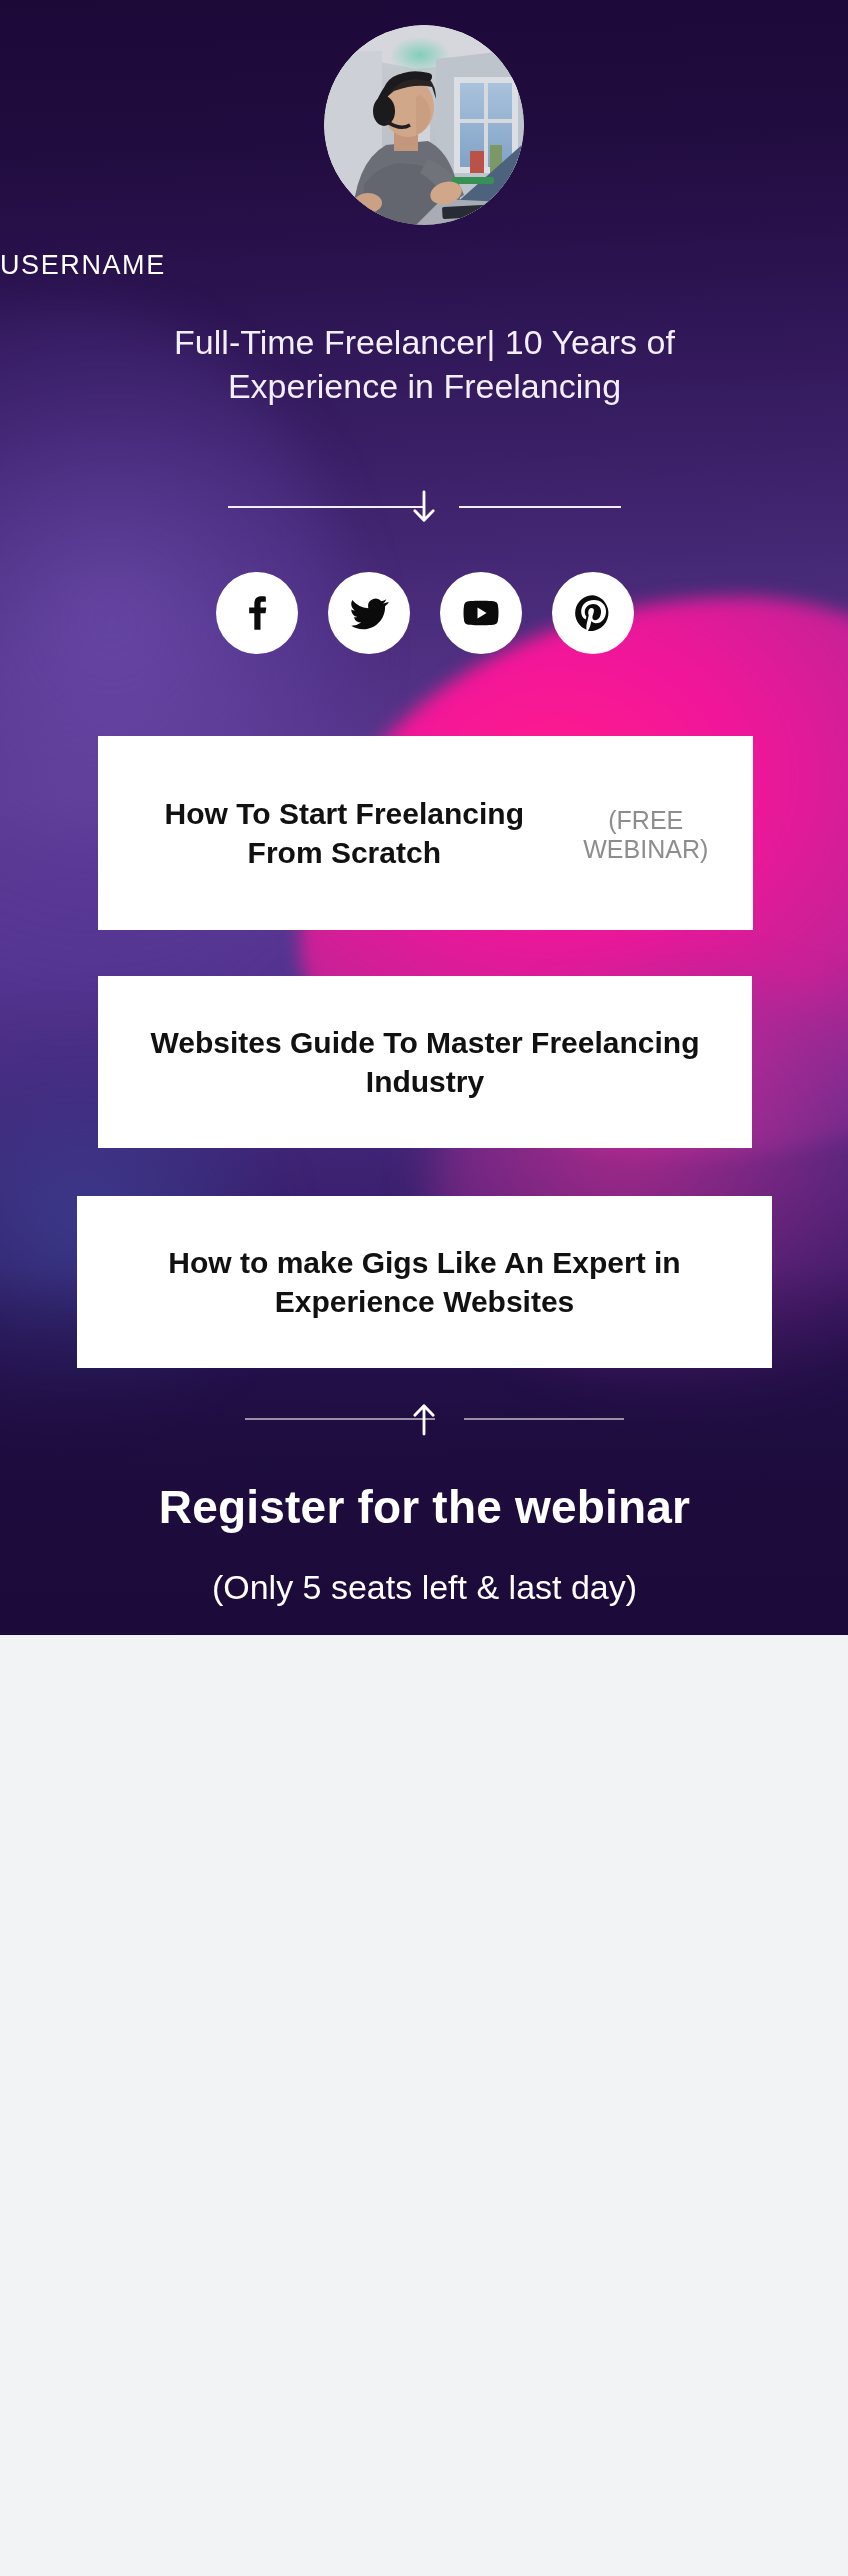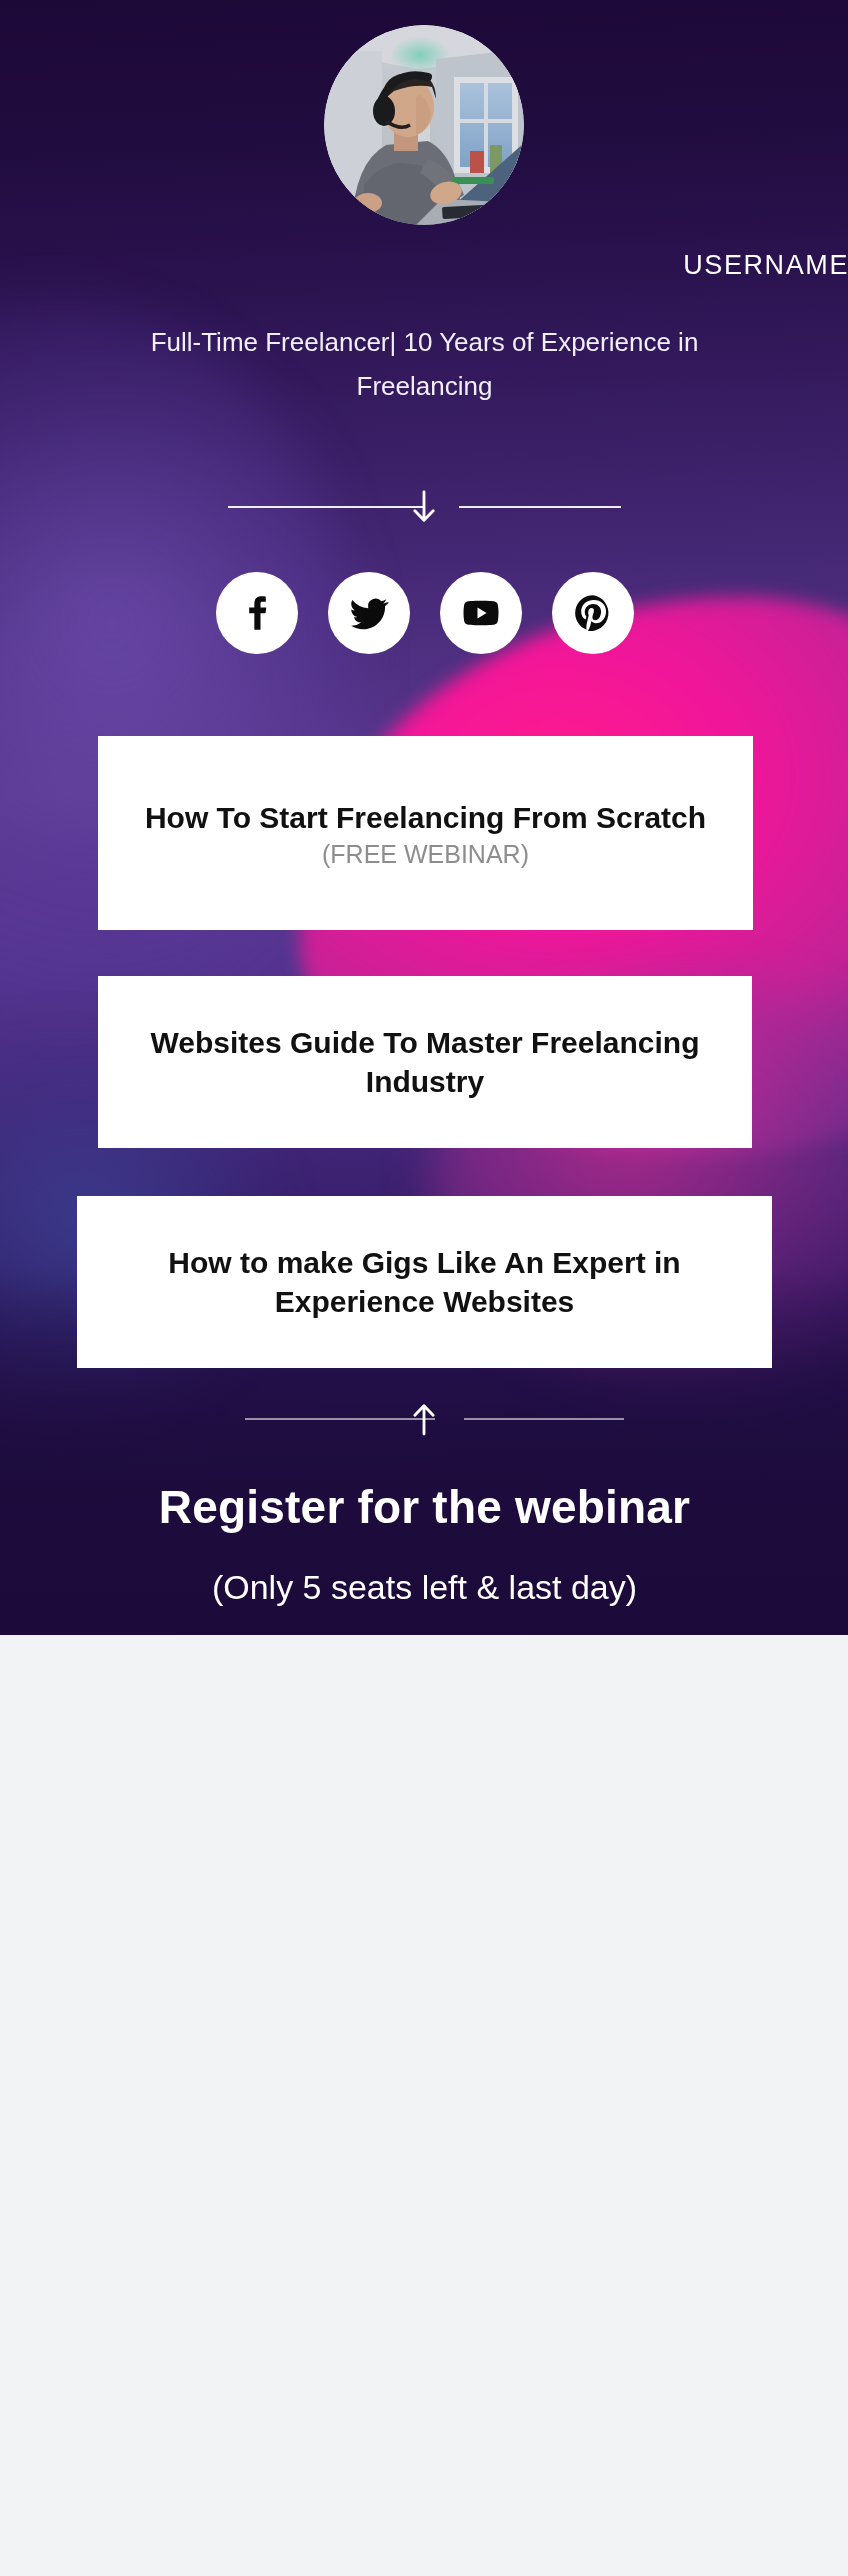"USERNAME" .username { text-align: right -> left }
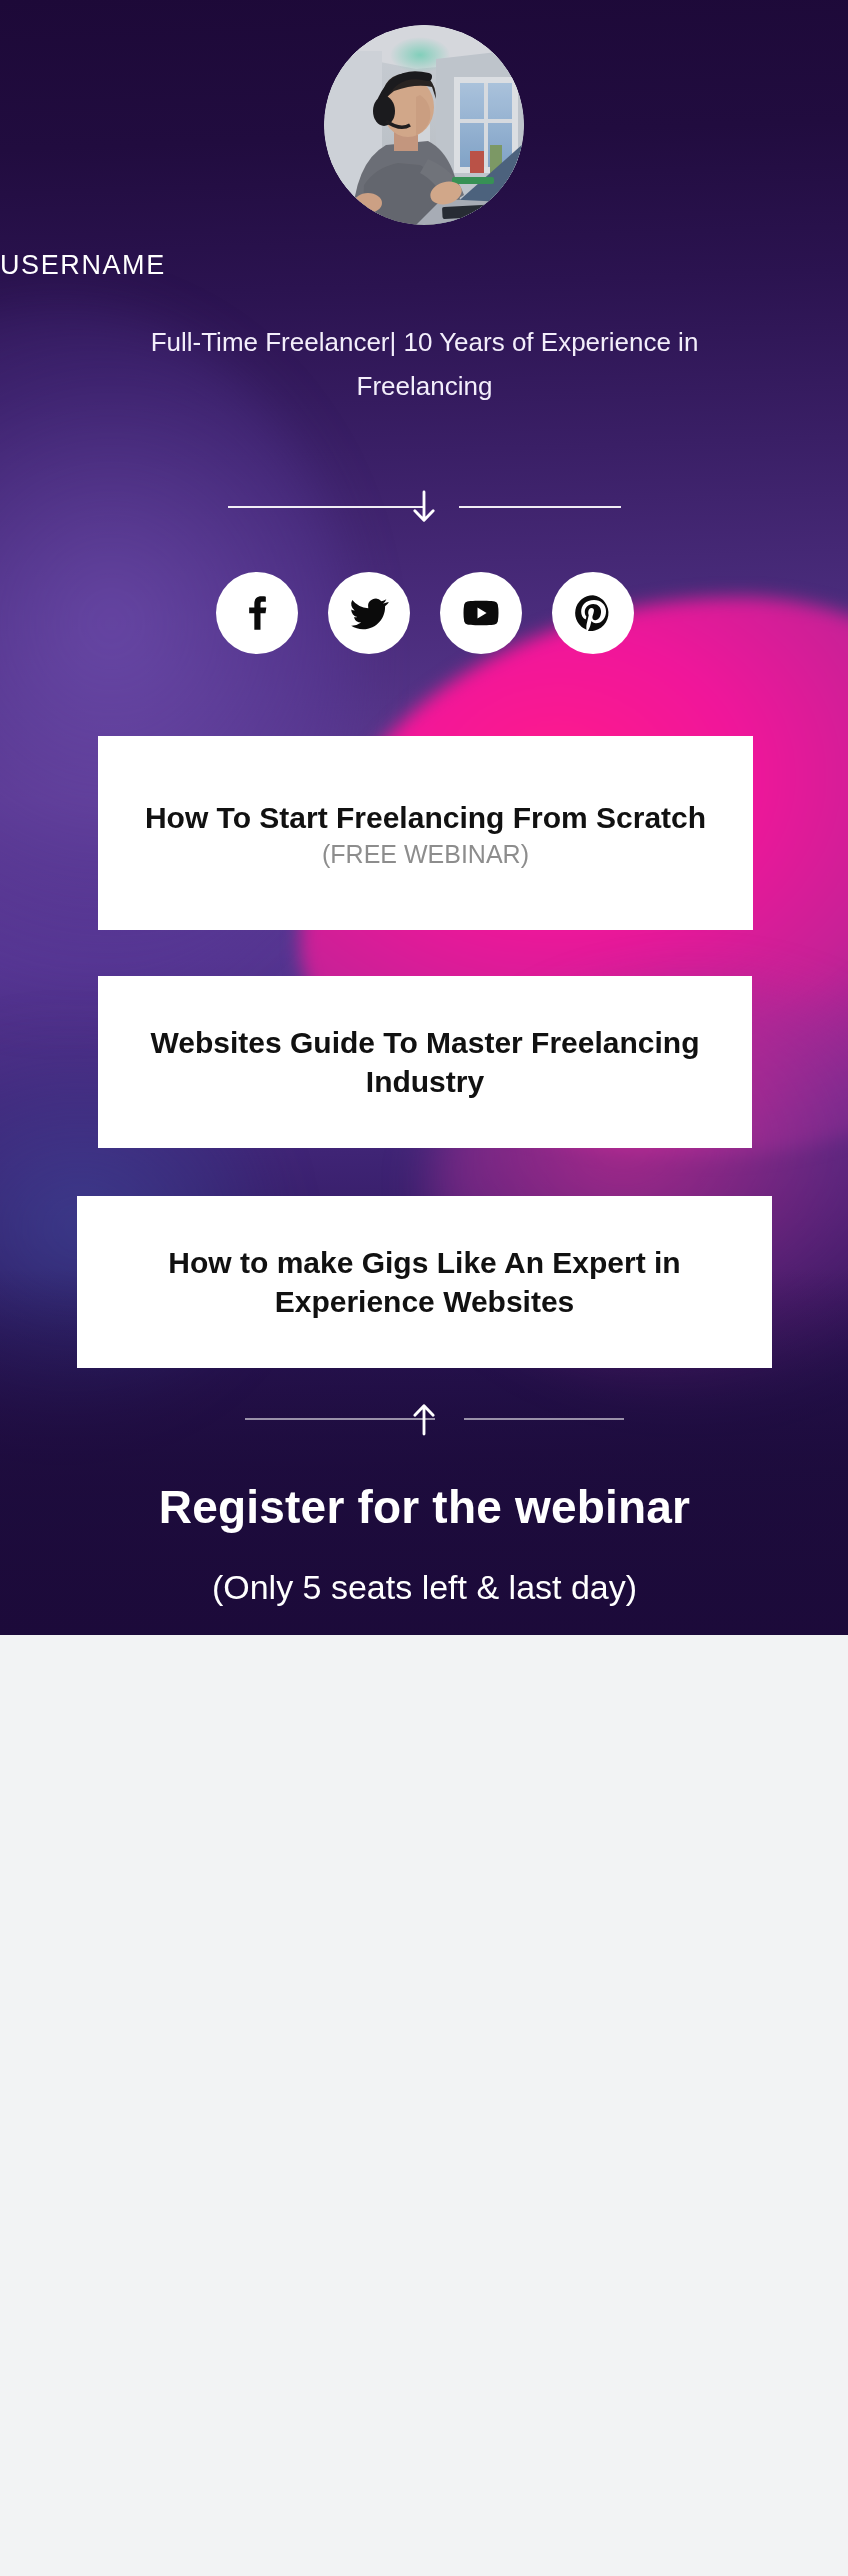"Full-Time Freelancer| 10 Years of" .bio { font-size: 26px -> 34px }
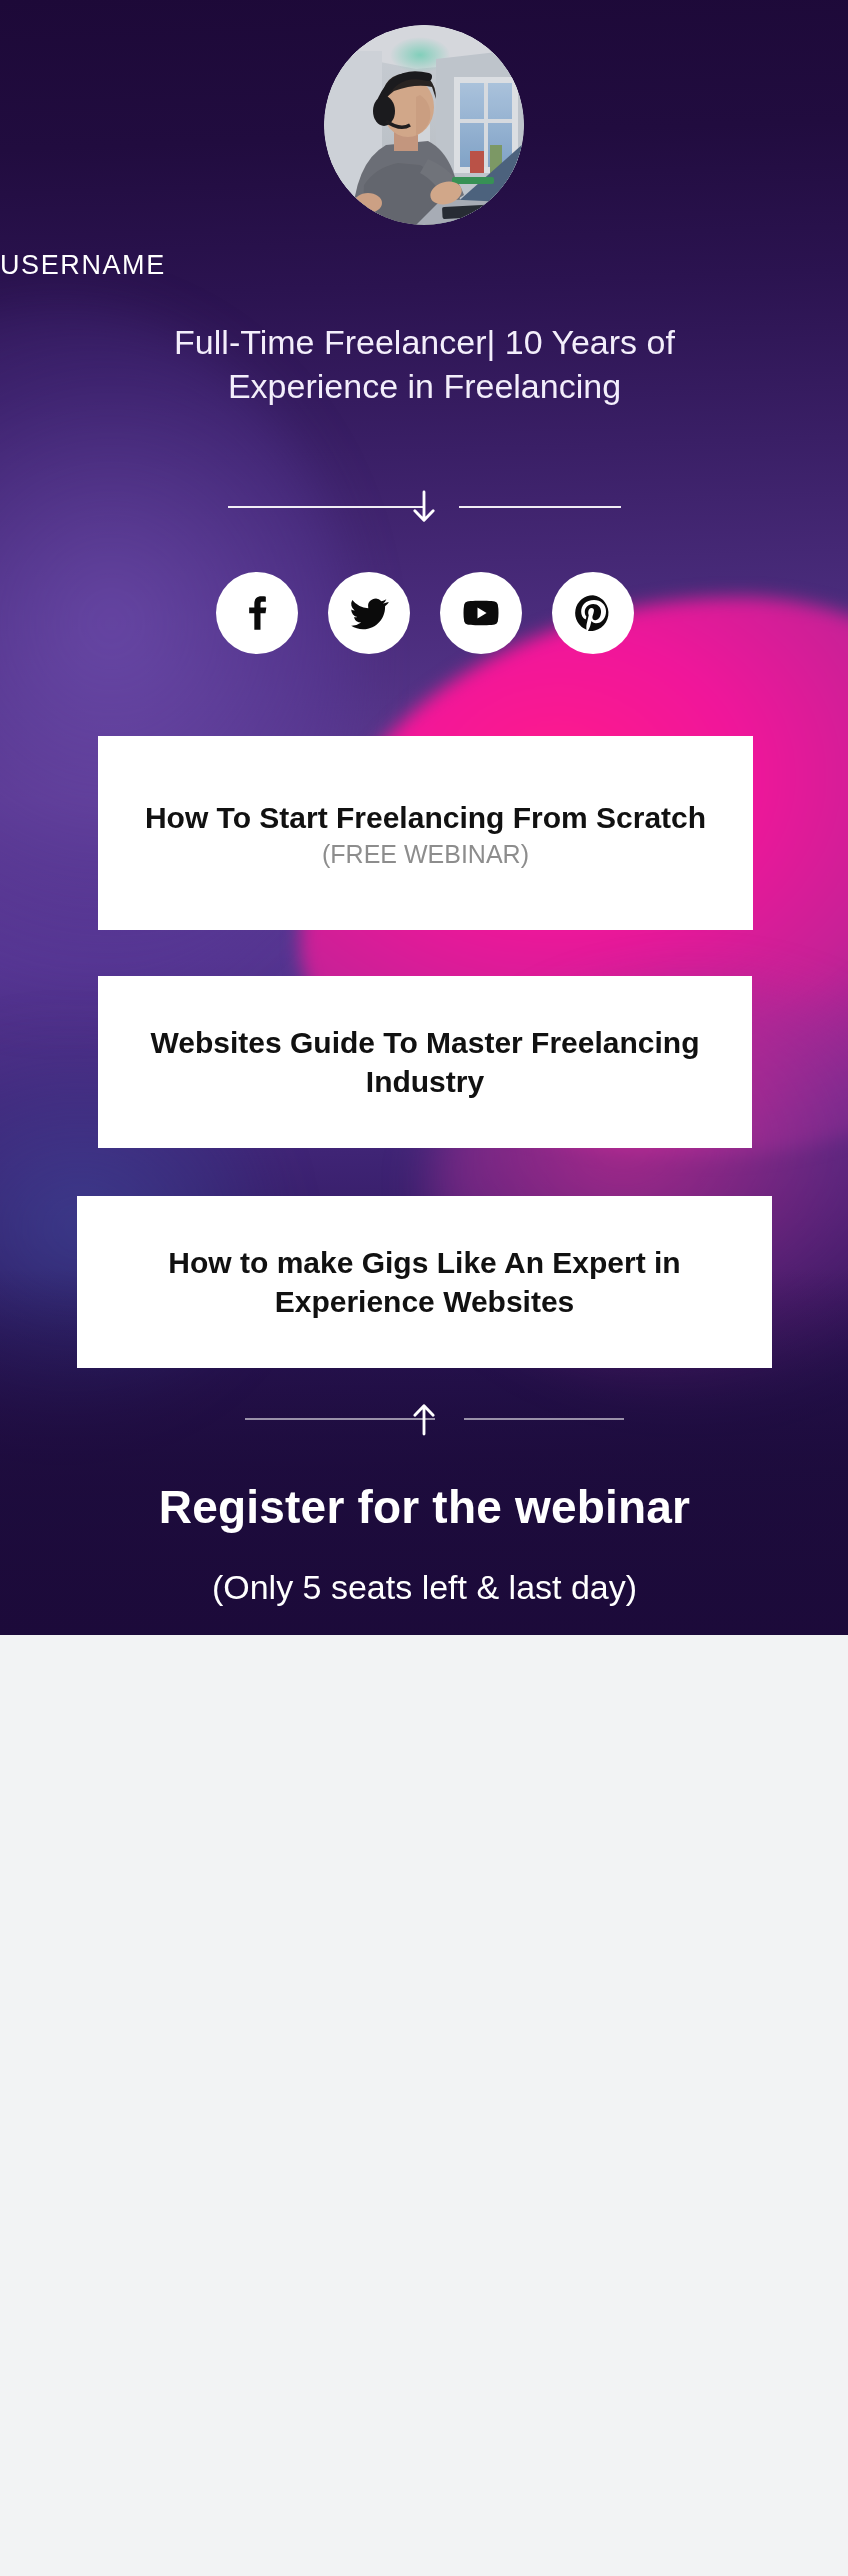"How To Start Freelancing From" .card { flex-direction: column -> row }
